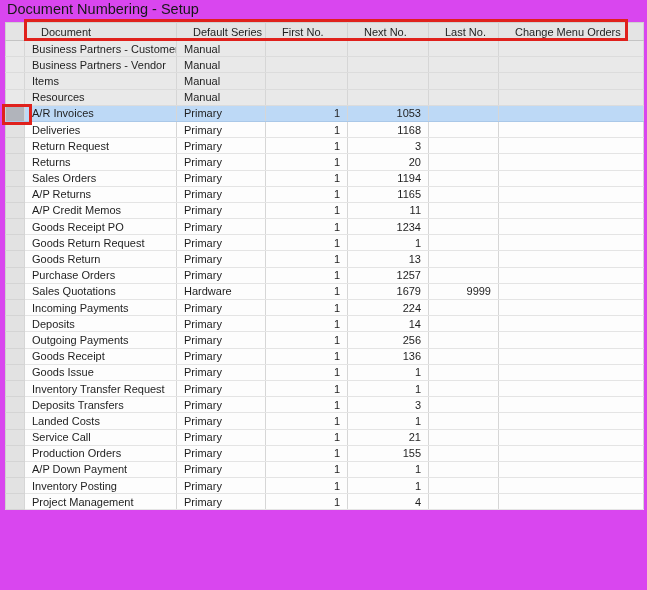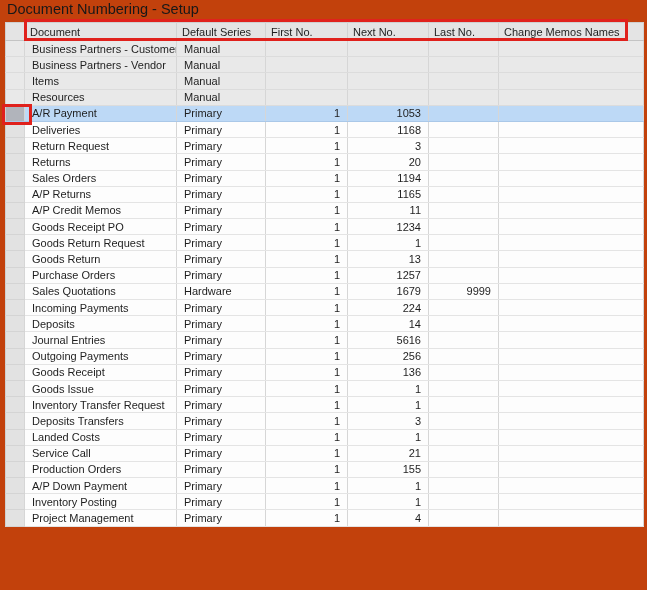"Document Numbering - Setup" #screen { background: #c2410c -> #d946ef }
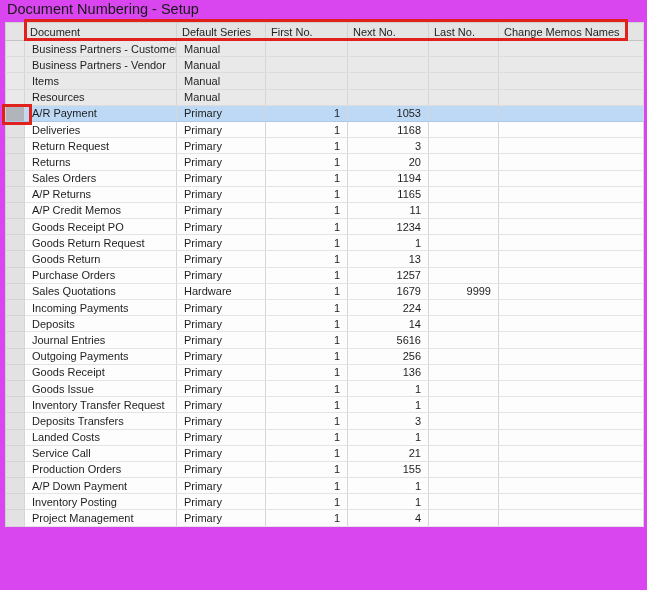"Document" #grid th { padding: 0 5px -> 0 16px }
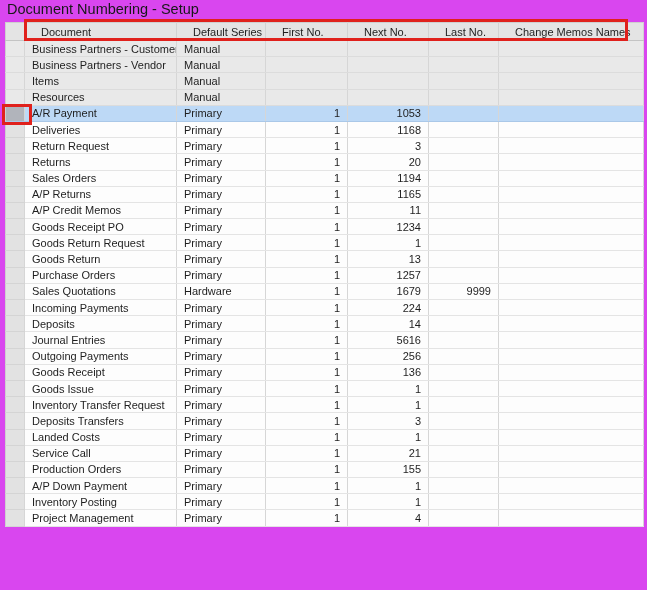"Change Memos Names" th { text: Memos Names -> Menu Orders }
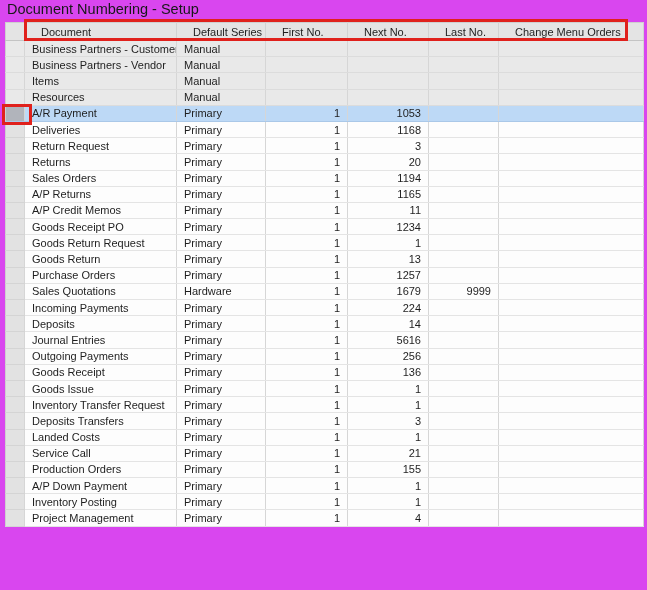"A/R Payment" td { text: Payment -> Invoices }
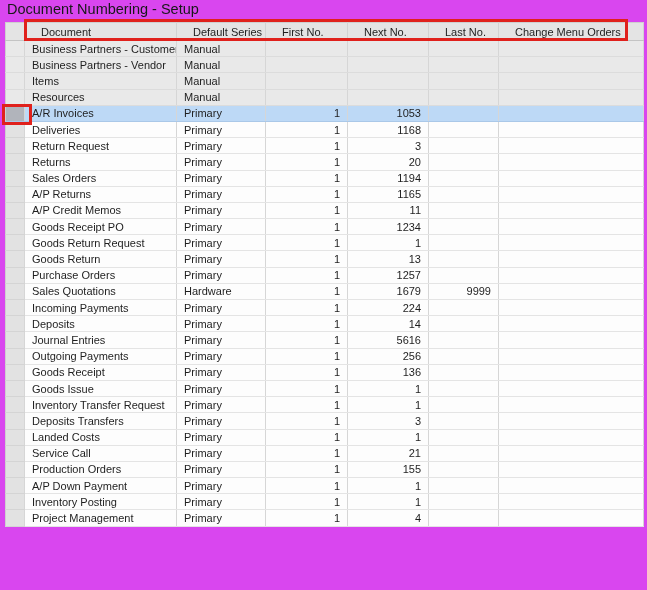"Journal Entries" tr.normal { html: <tr> <td></td> <td>Journal Entries</td> <td>Primary</td> <td>1</td> <td>5616</td> <td></td> <td></td> </tr> -> none }
